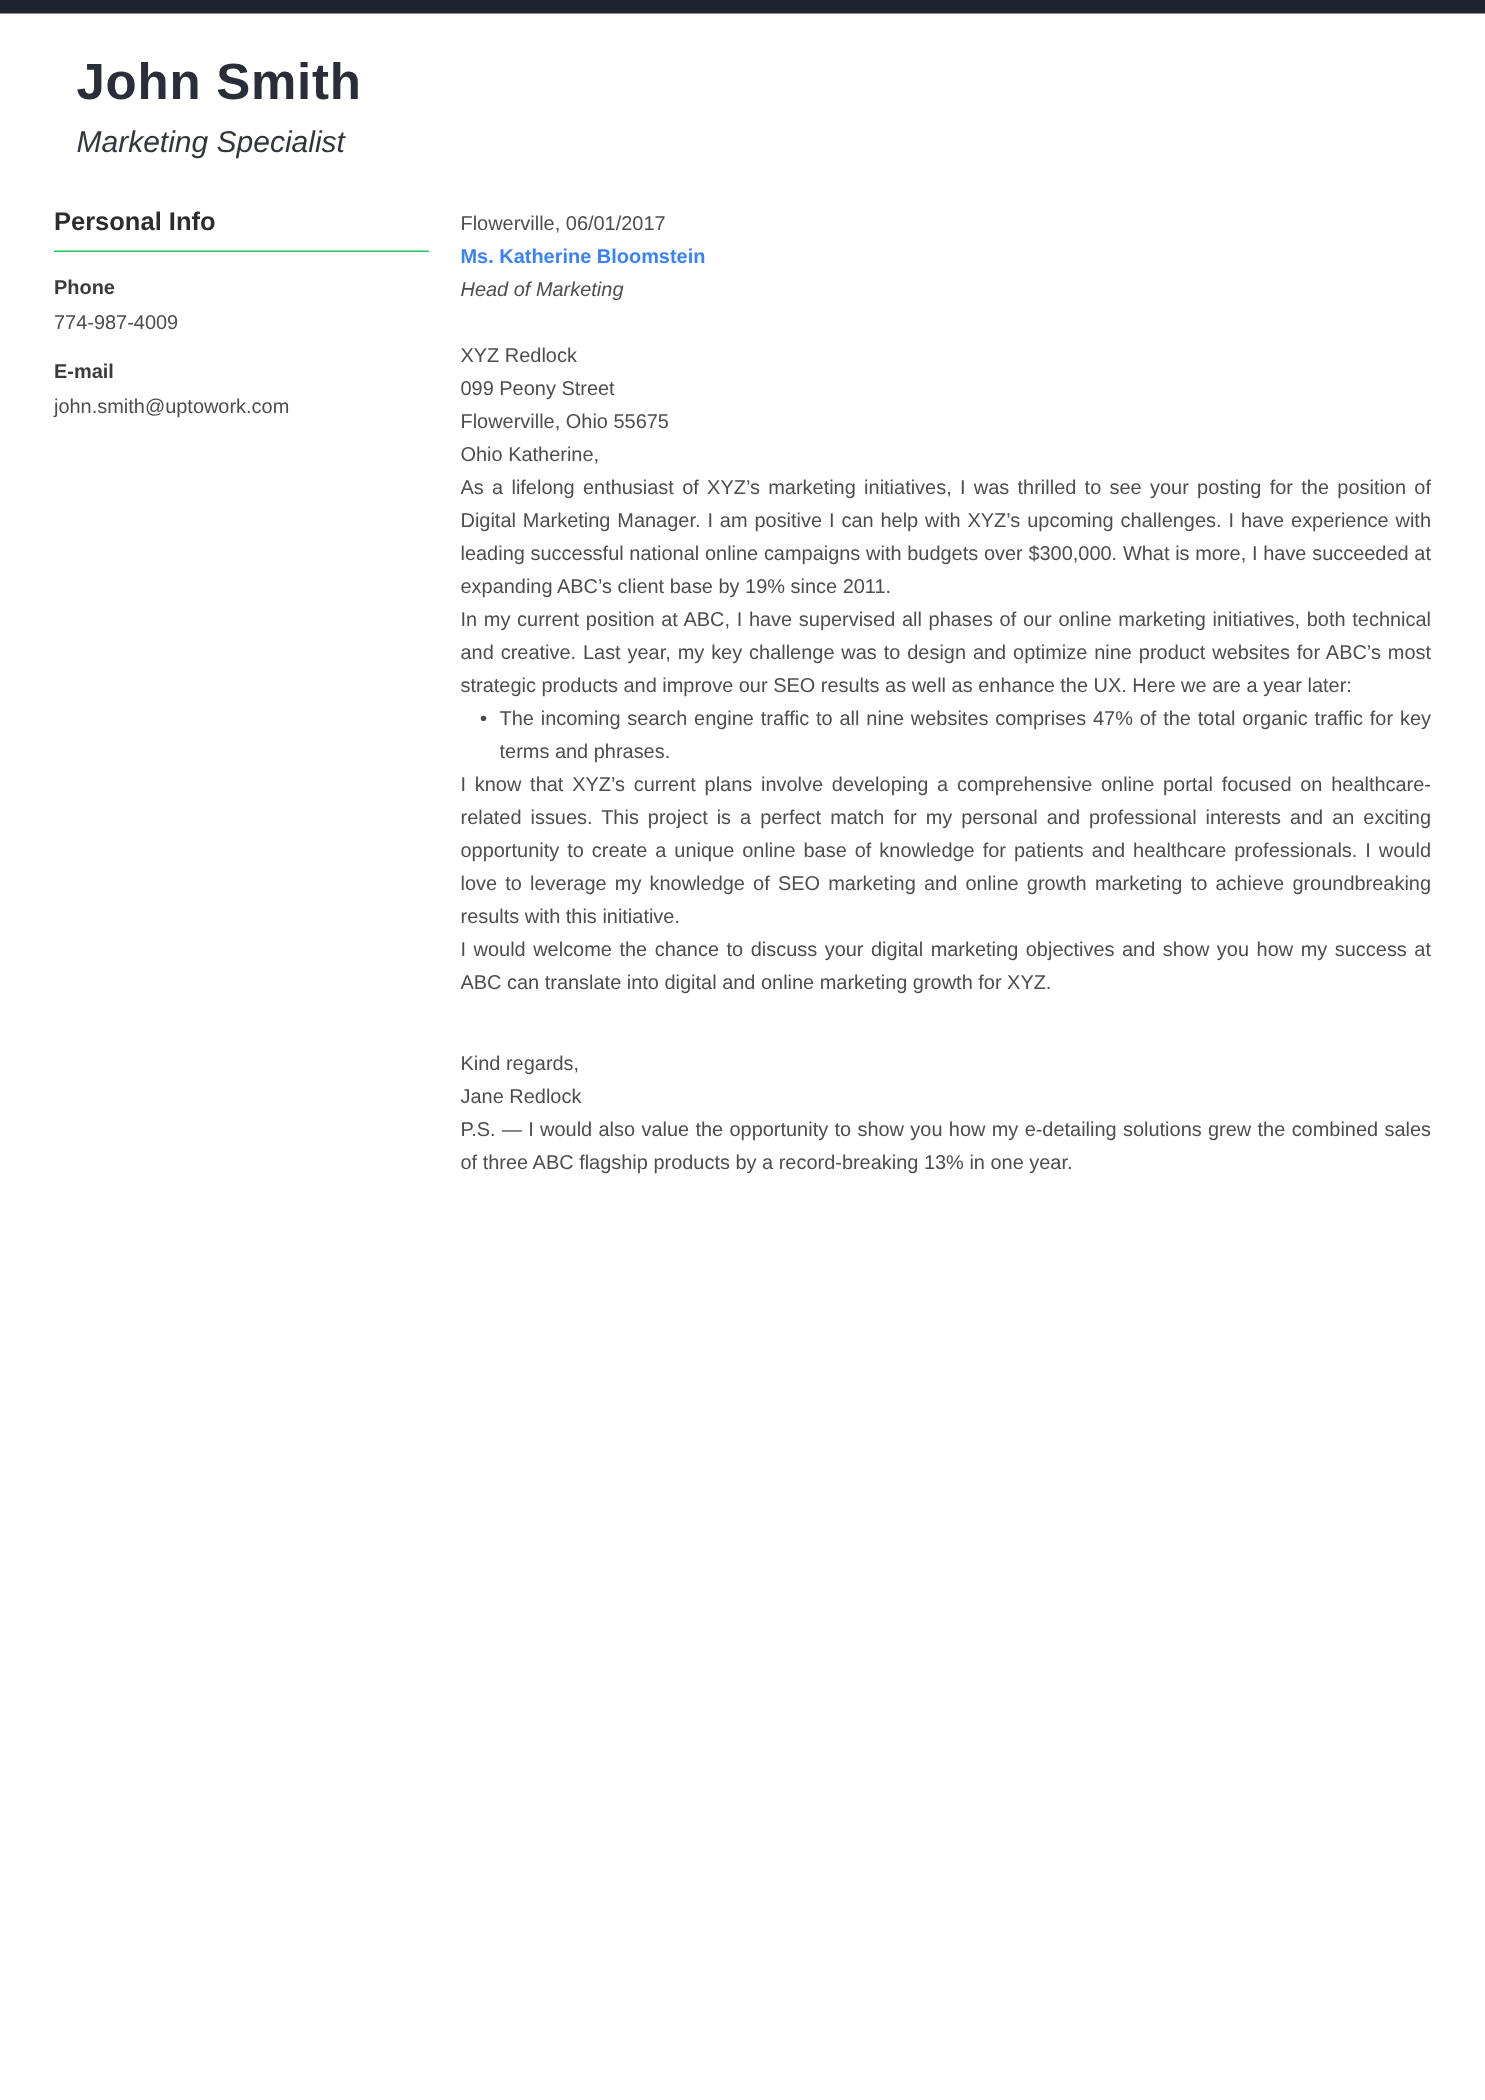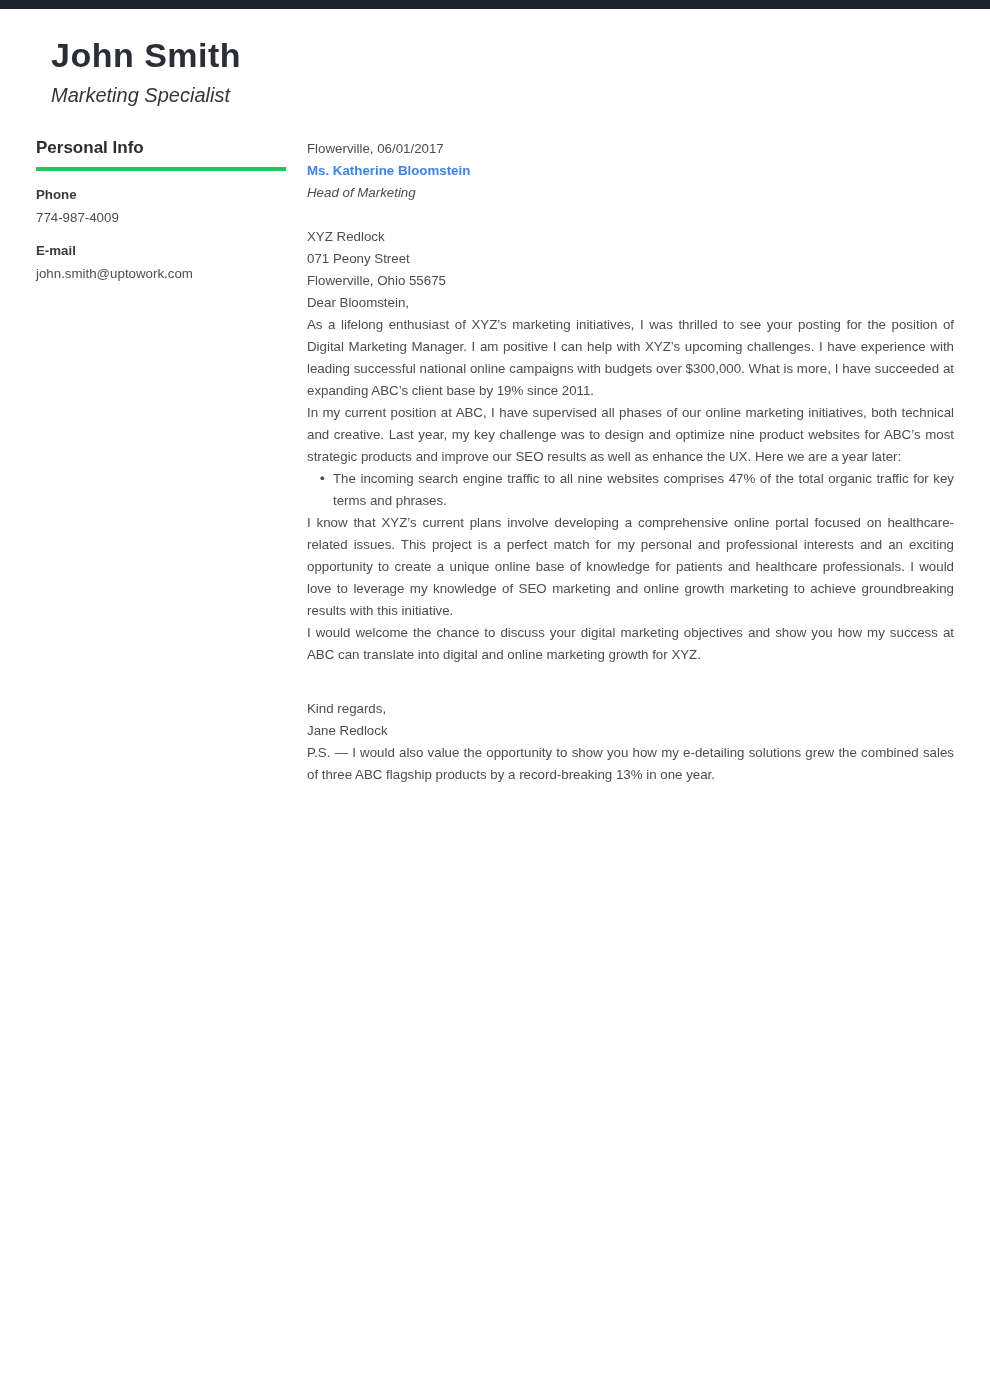"Personal Info" .sidebar h2 { border-bottom: 4px solid #22c55e -> 1px solid #22c55e }
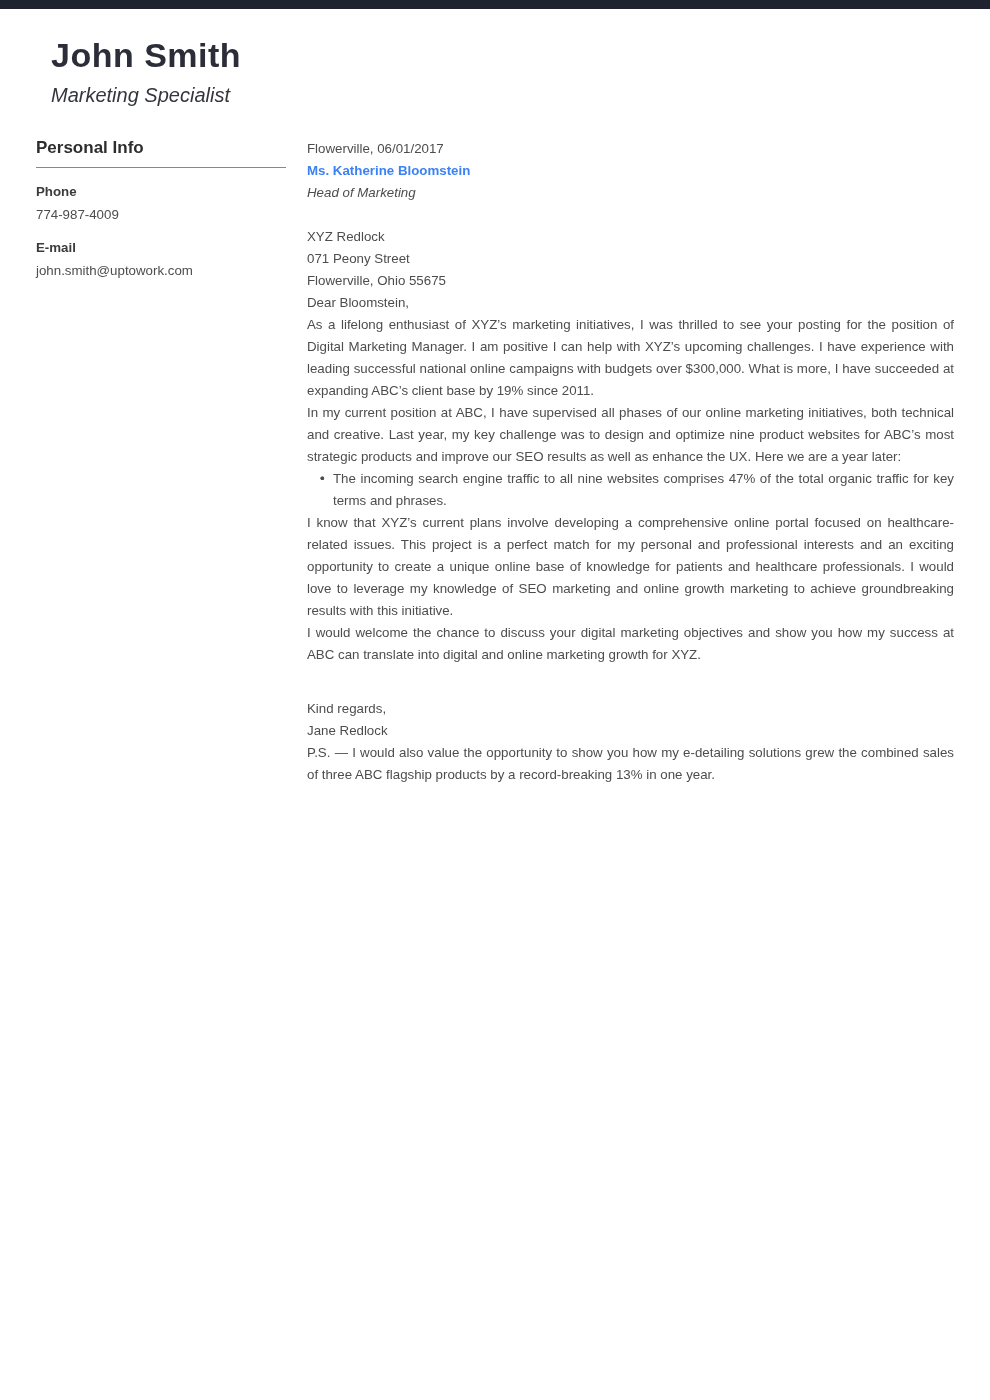"071 Peony Street" p { text: 071 -> 099 }
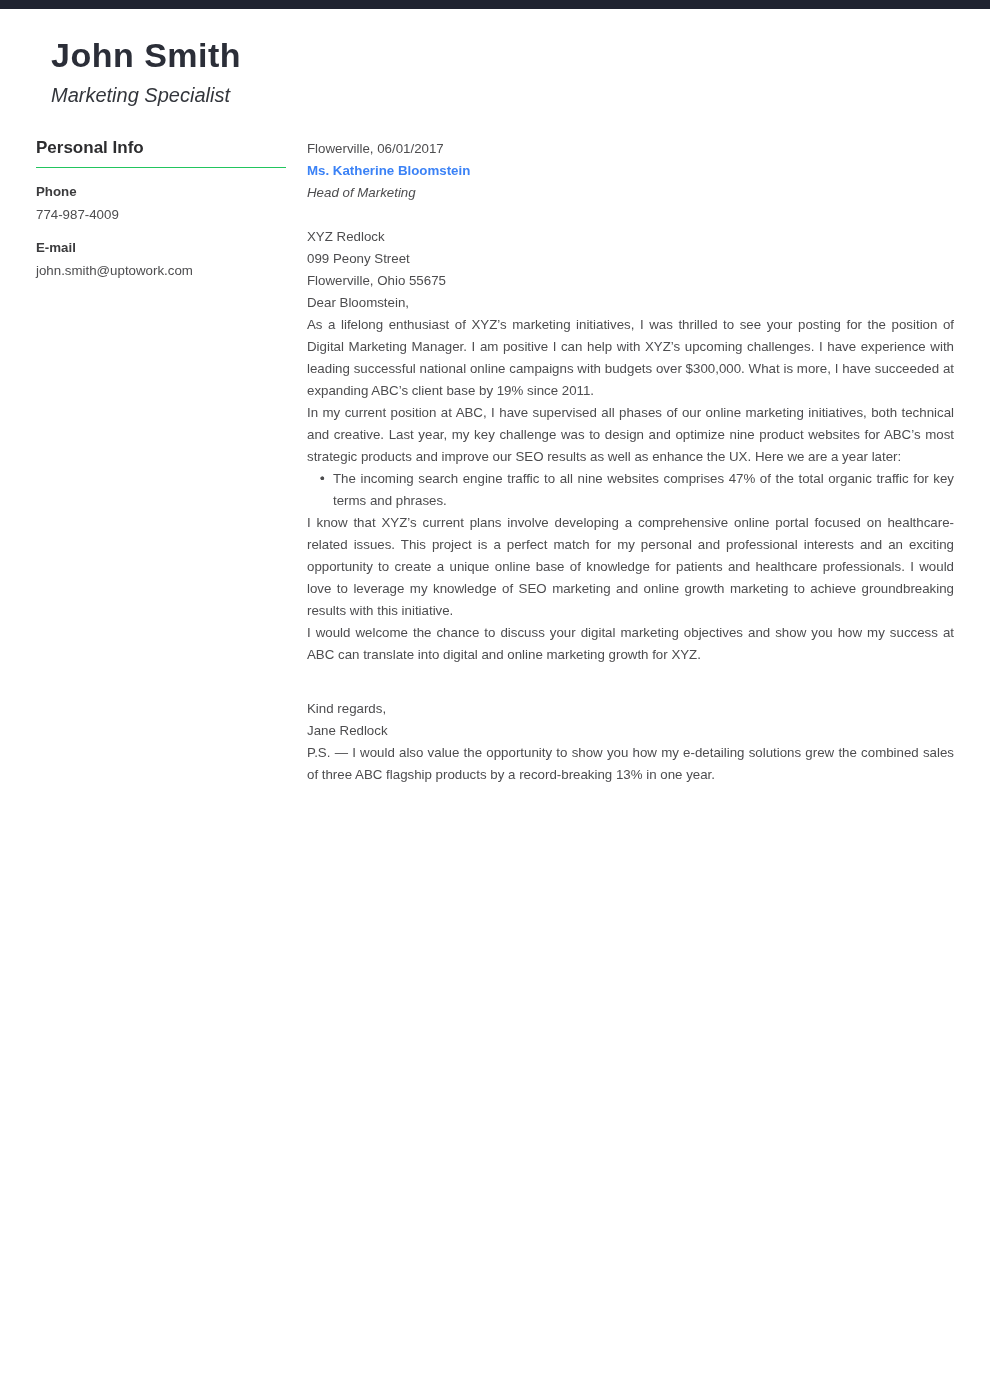"Dear Bloomstein," p.salutation { text: Dear Bloomstein -> Ohio Katherine }
